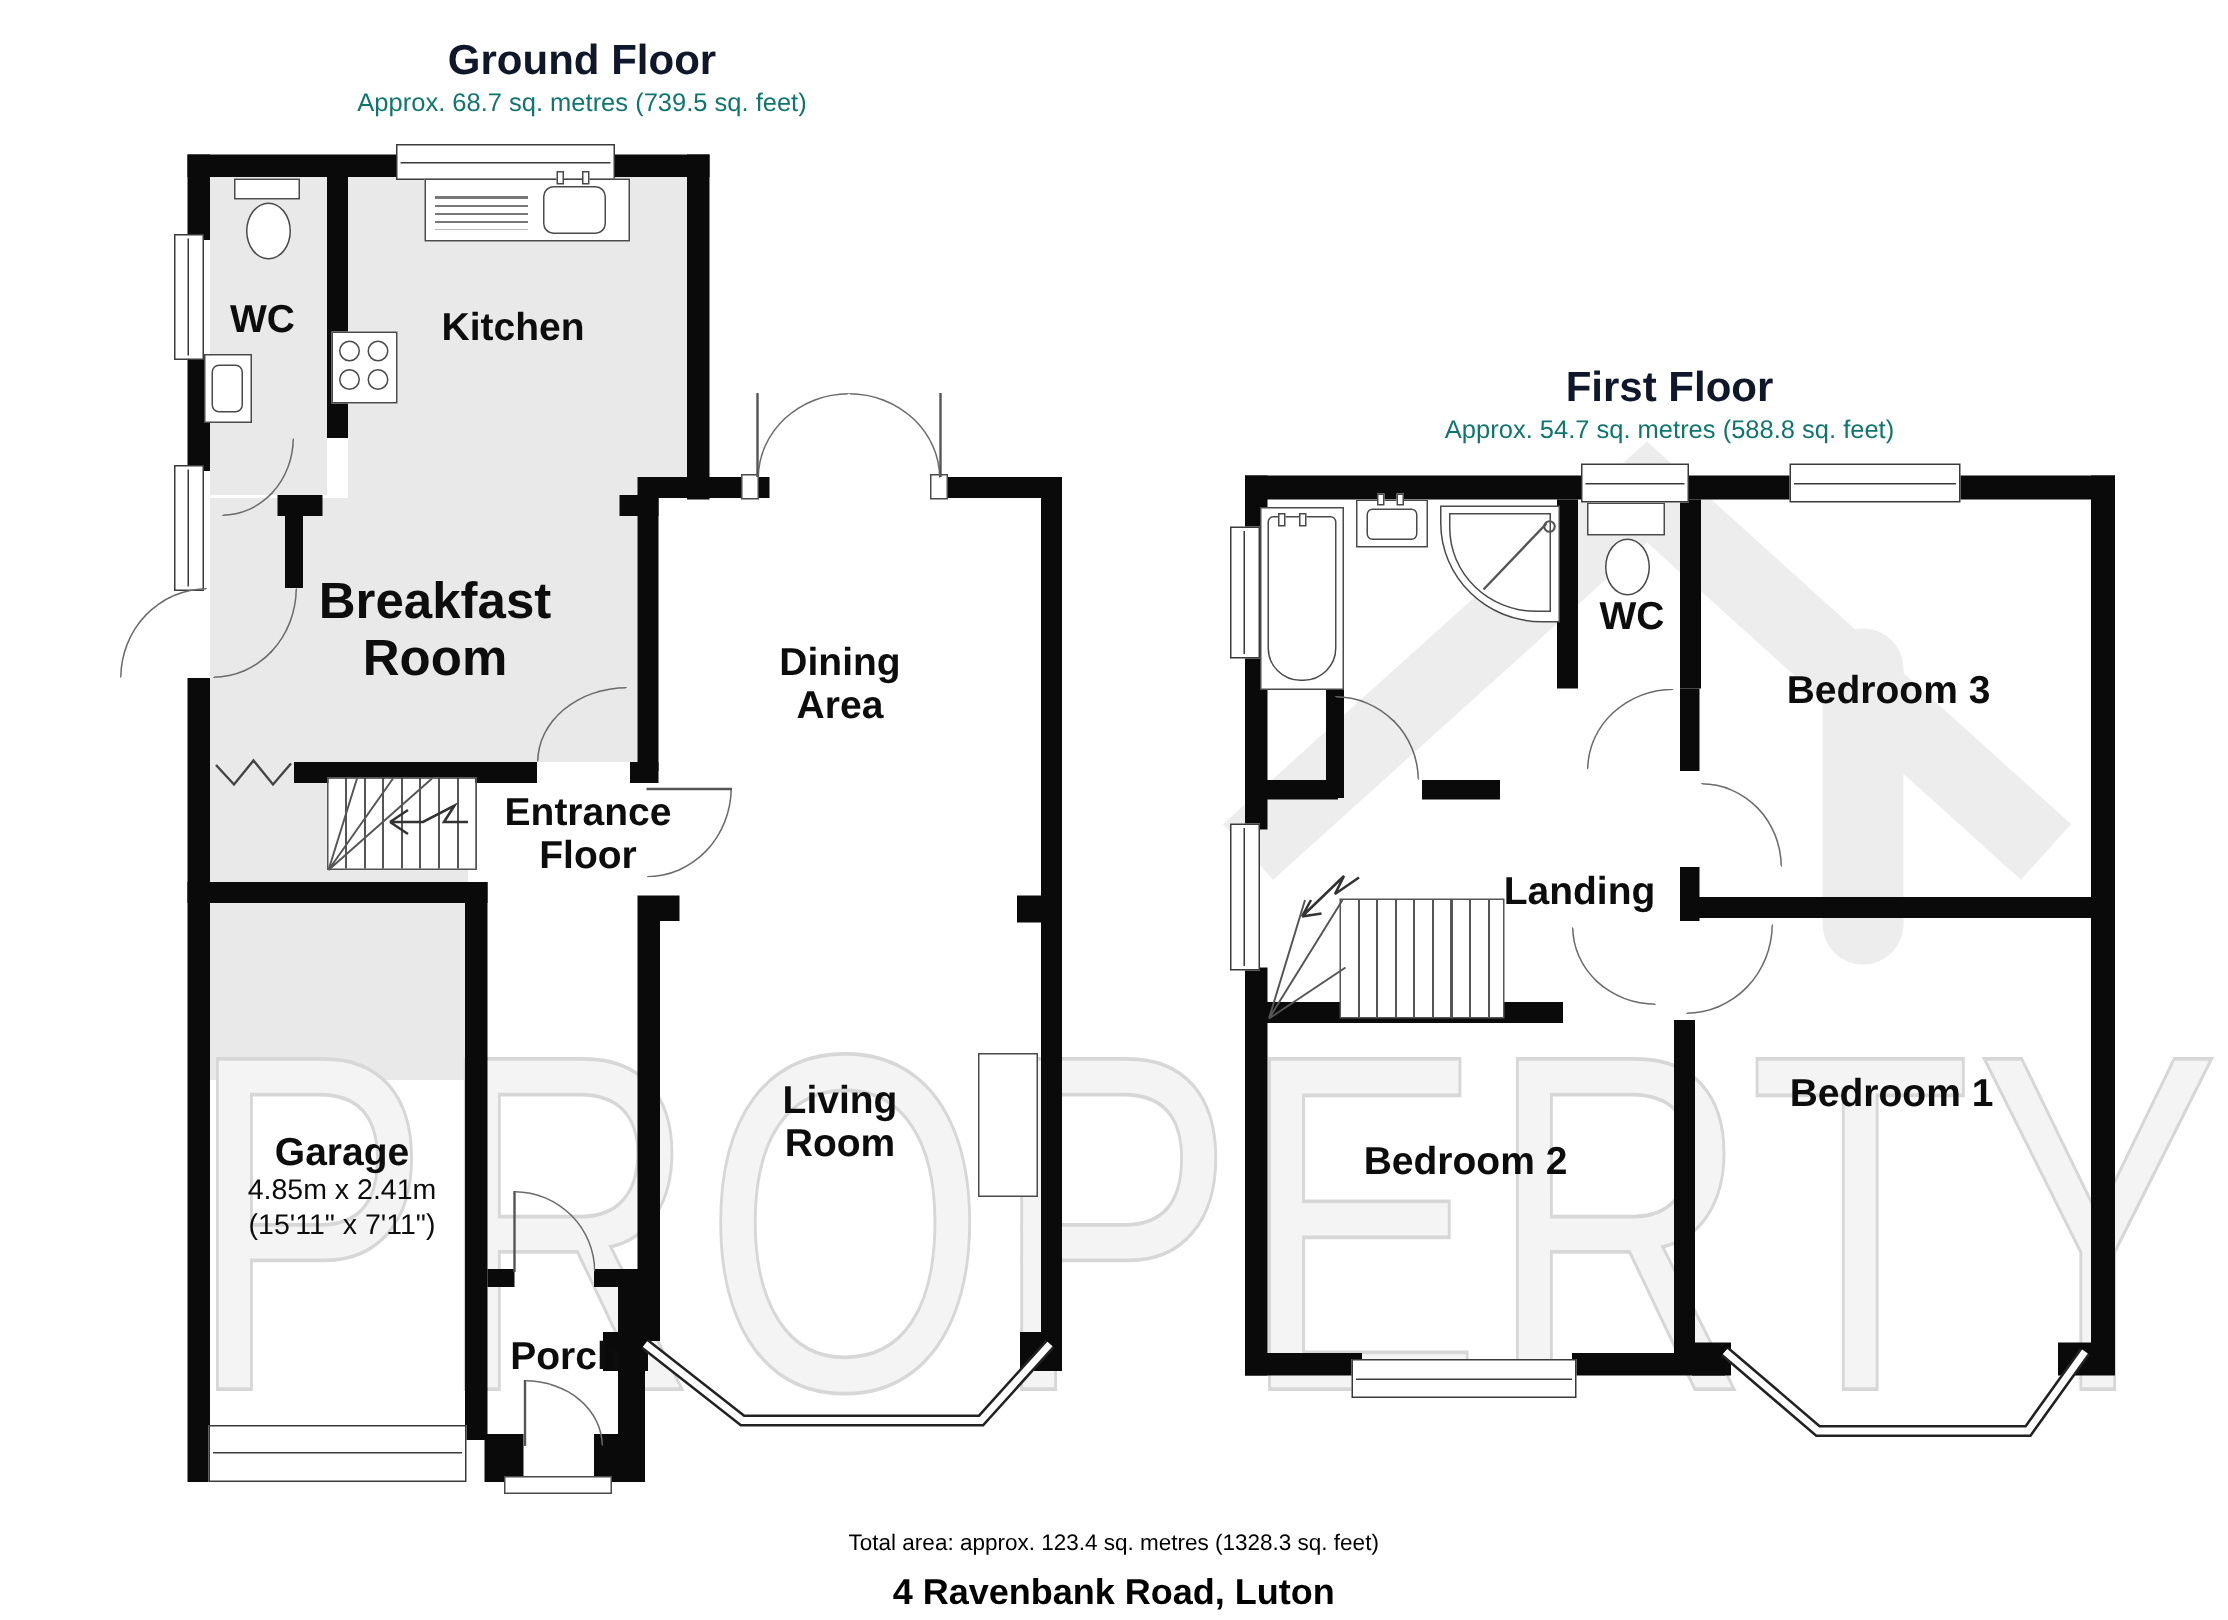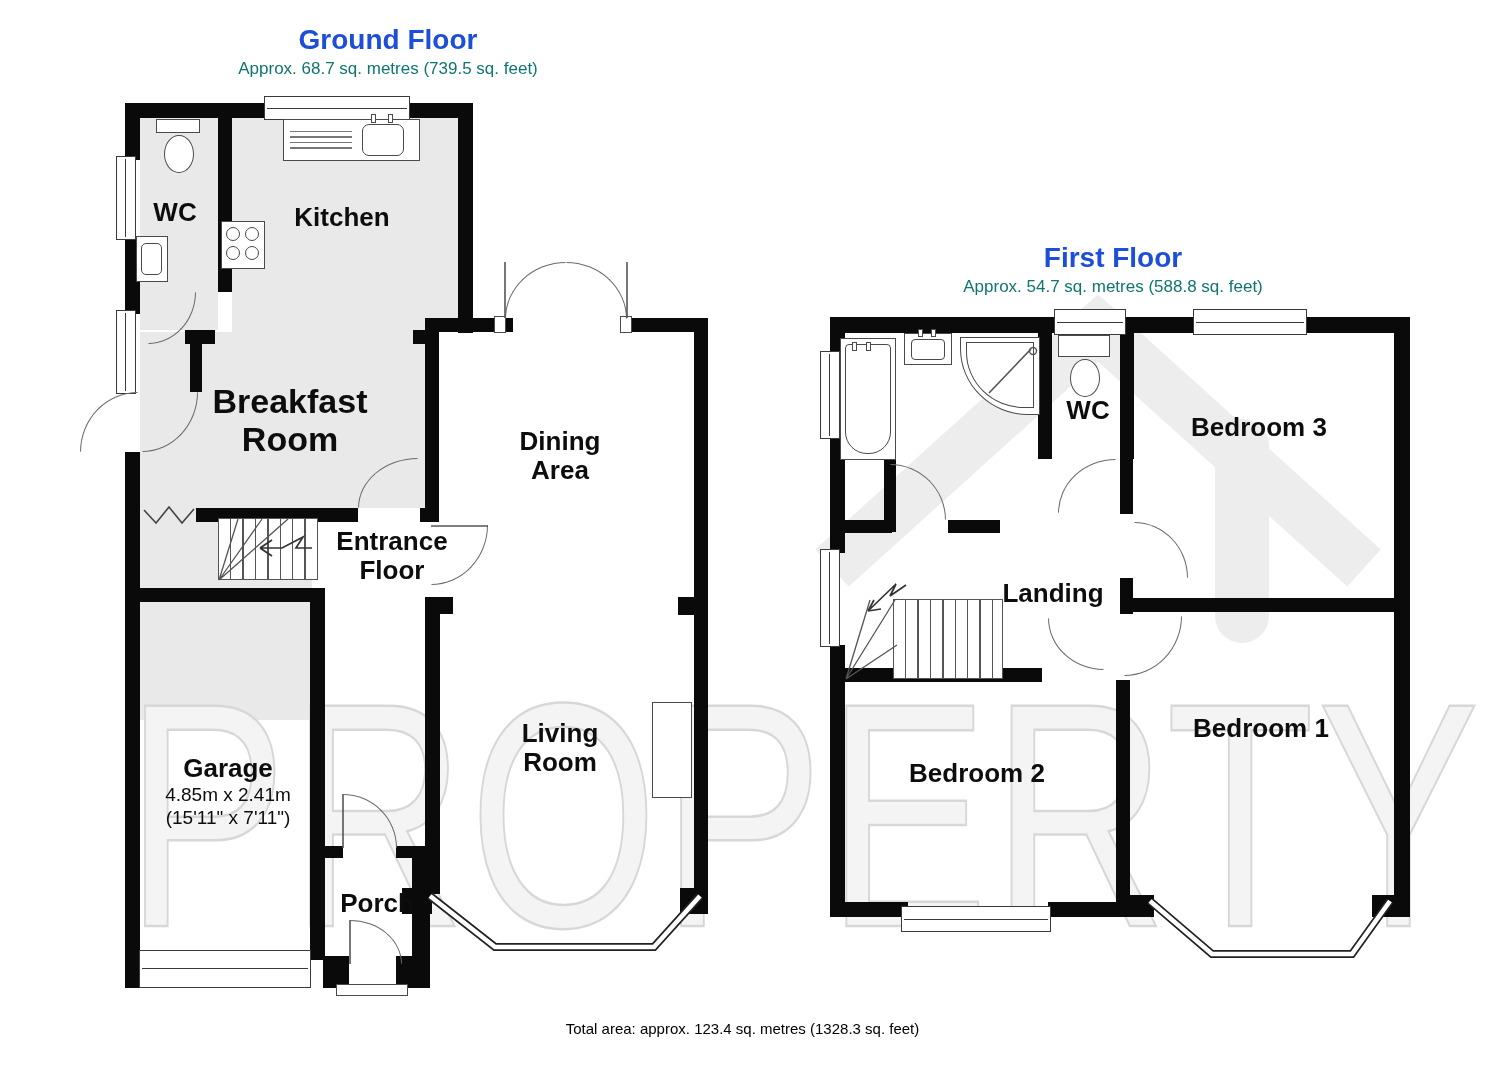"Ground Floor" .ftitle .t { color: #1d4ed8 -> #0f172a }
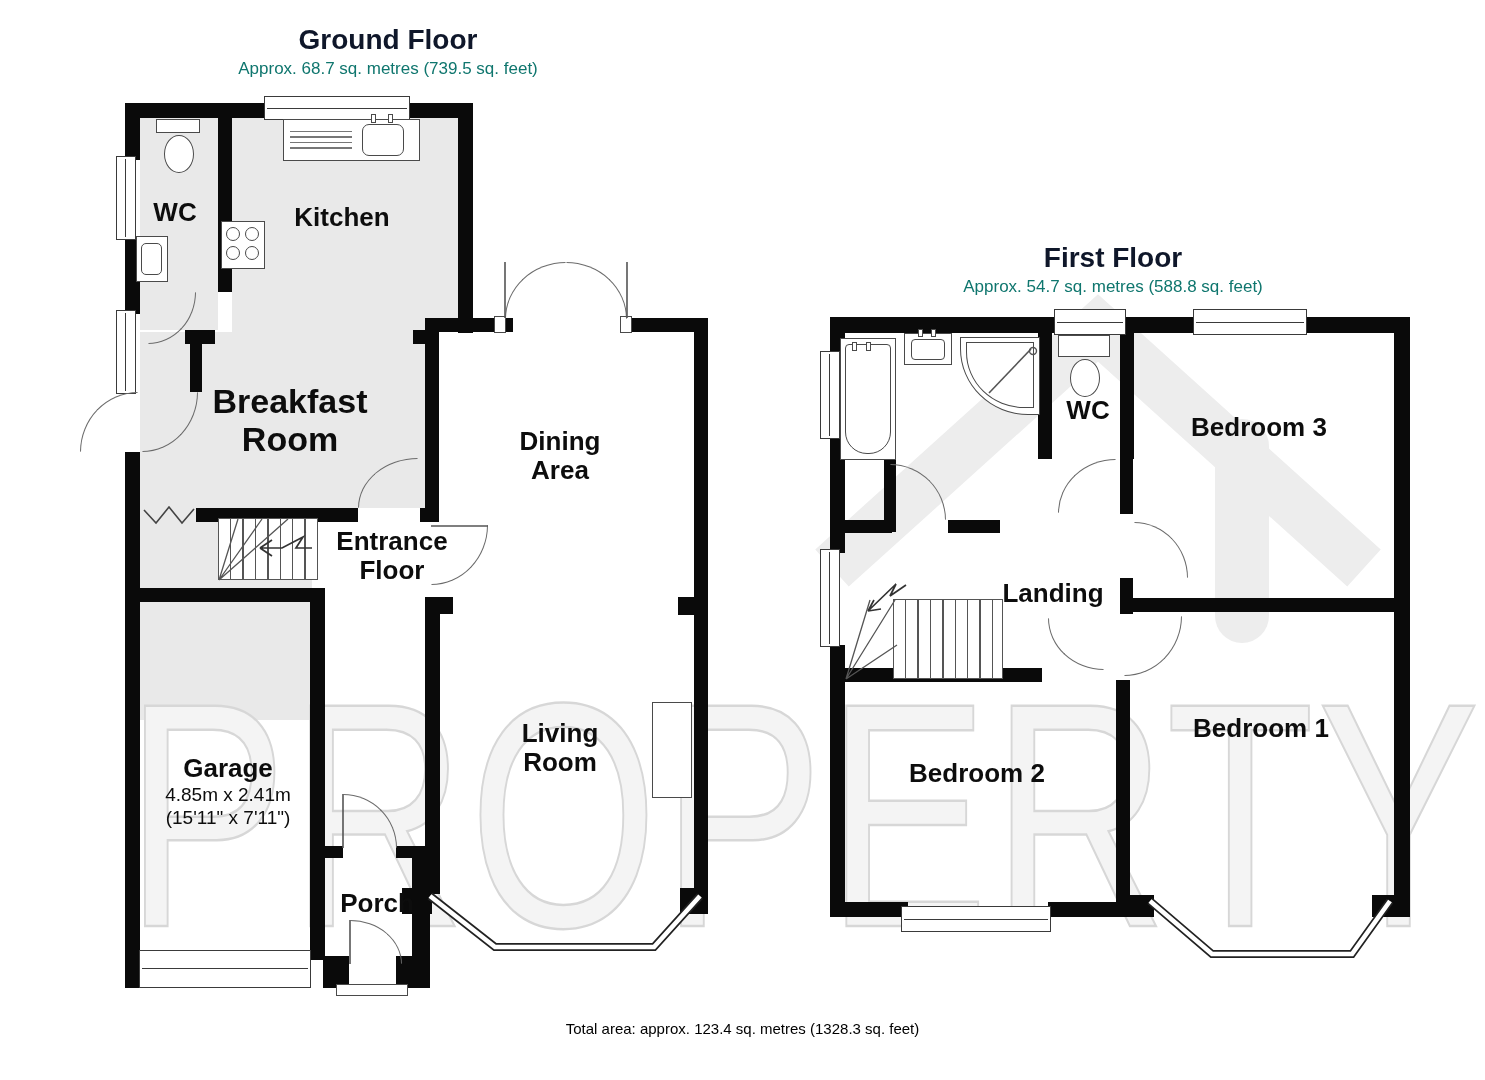"Bedroom 3" div.lbl { top: 428px -> 460px }
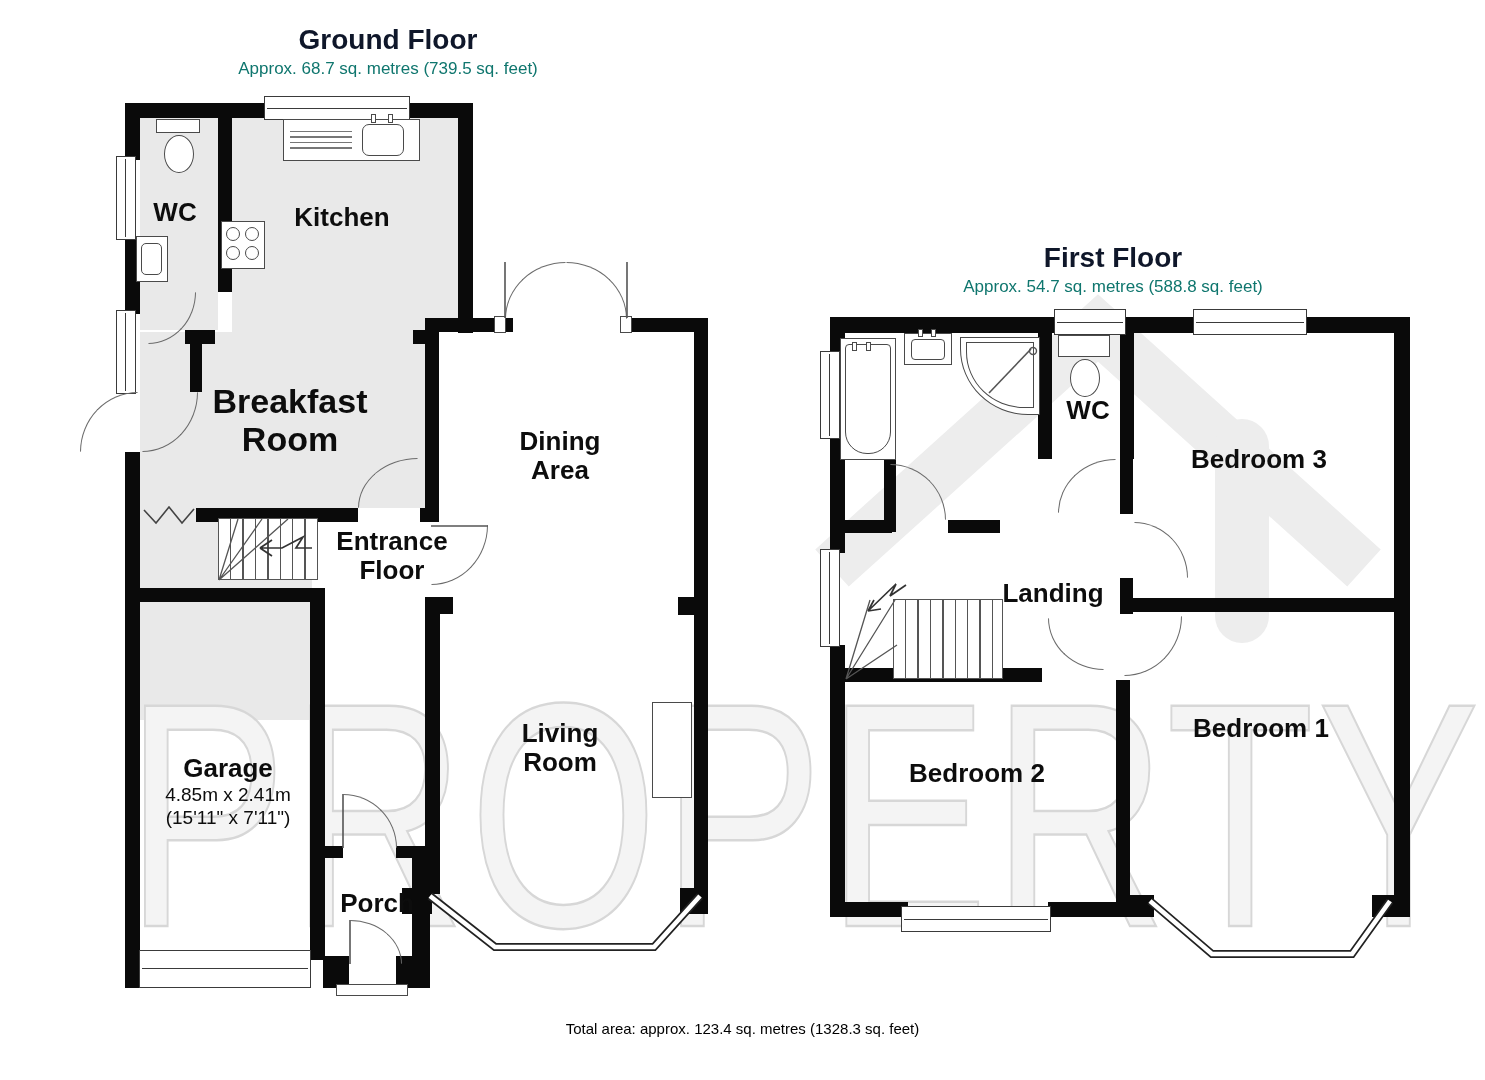"4 Ravenbank Road, Luton" div.foot { html: none -> <div>4 Ravenbank Road, Luton</div> }
